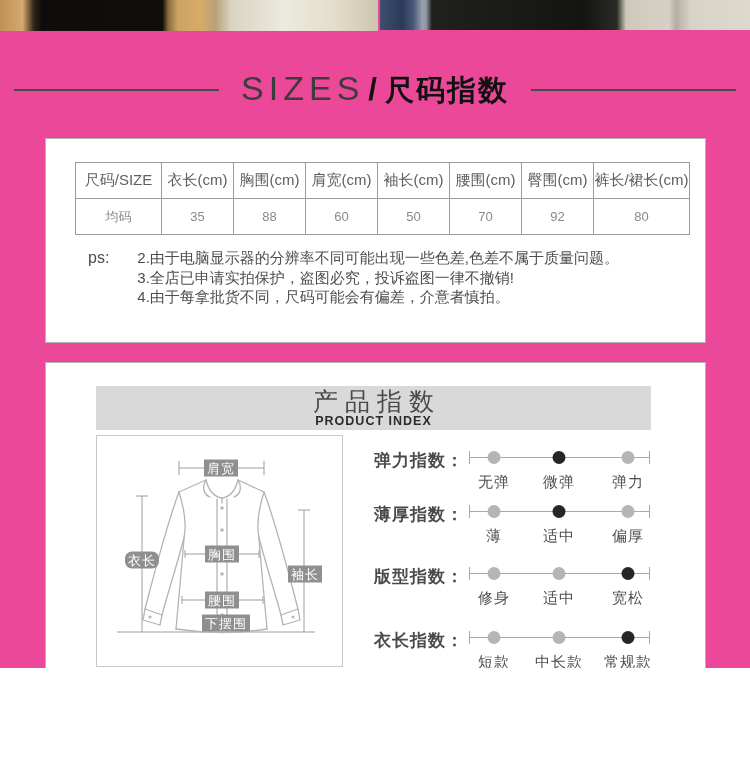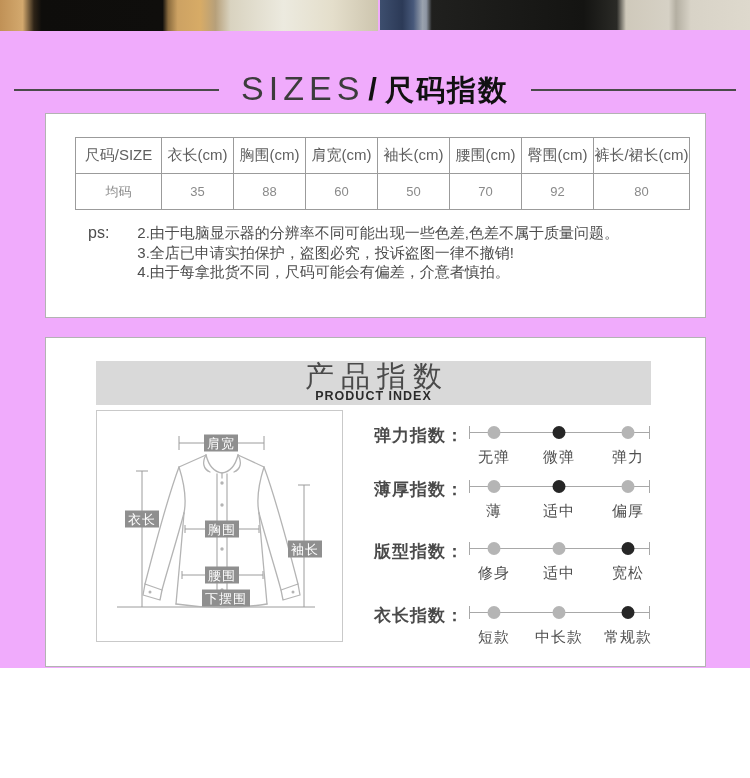"SIZES" .page { background: #f0abfc -> #ec4899 }
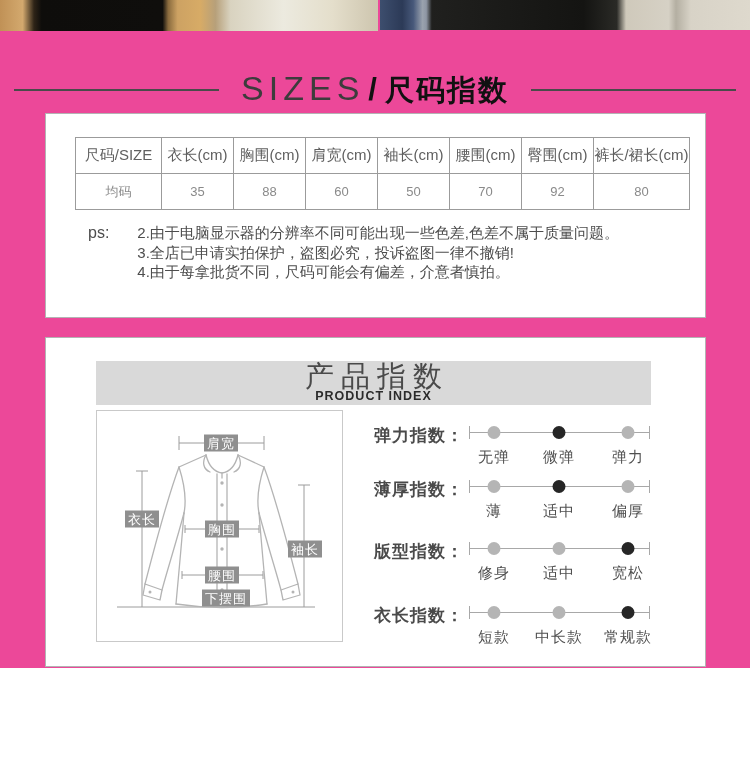"尺码/SIZE" .box1 { margin-top: 2px -> 27px }
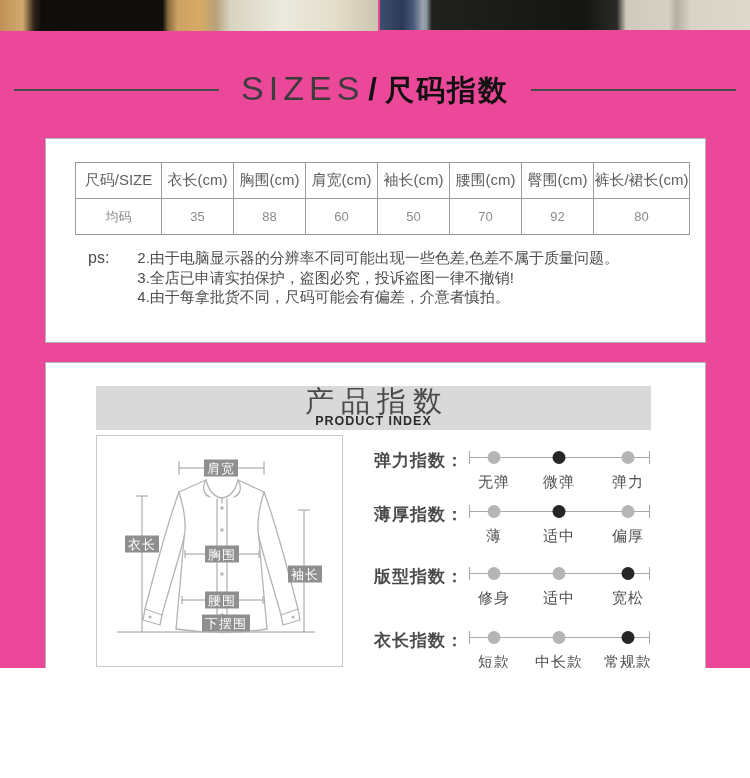"产品指数" .pi-zh { font-size: 29px -> 25px }
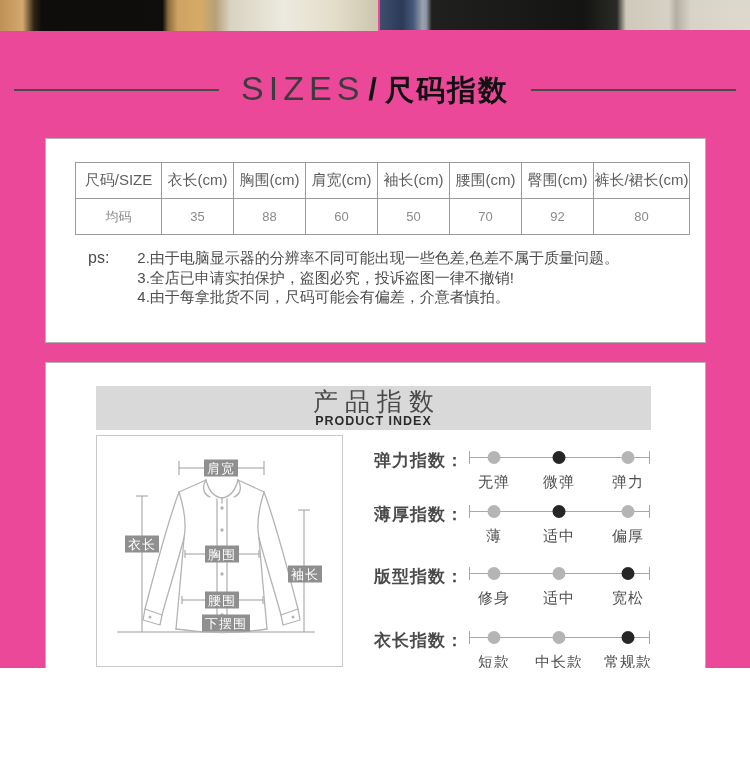"衣长" span.dlabel { border-radius: none -> 7px; top: 108px -> 124px }
